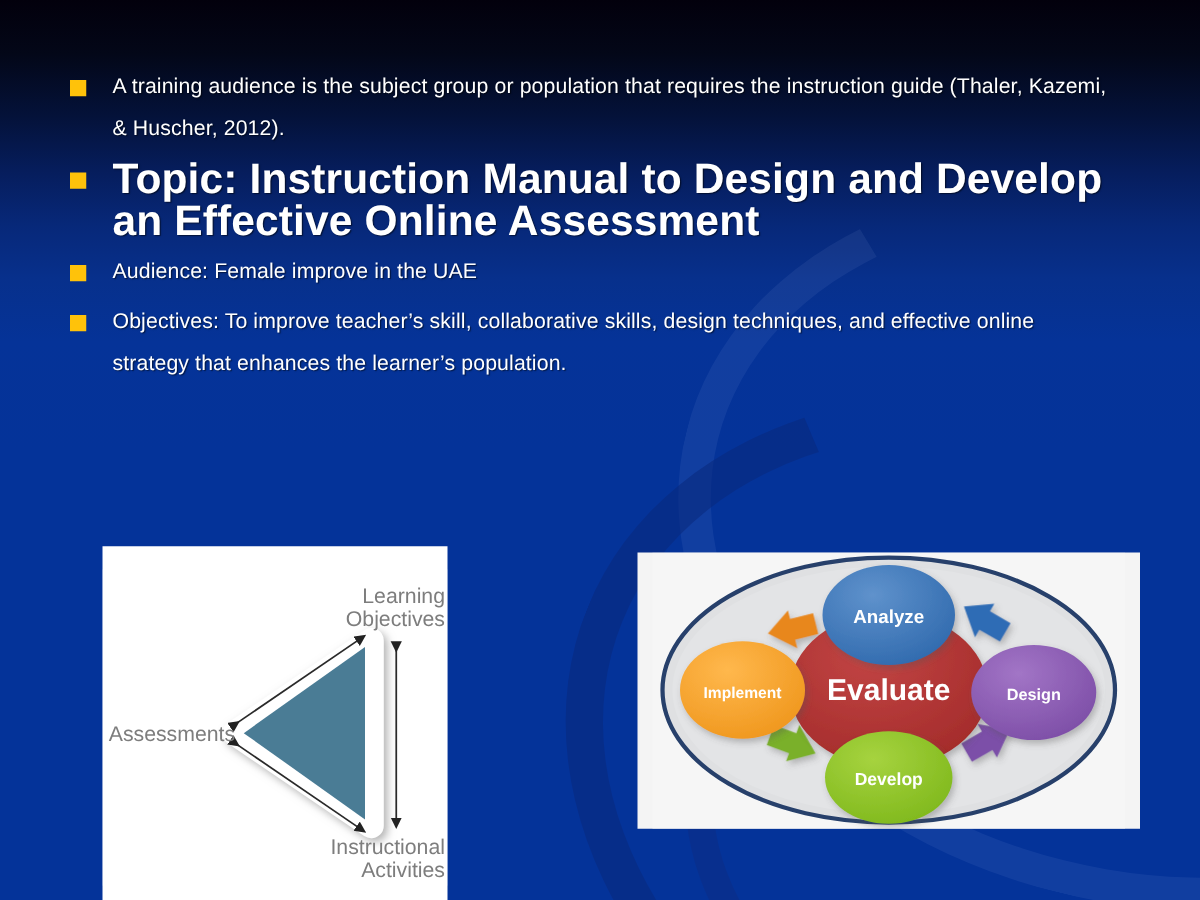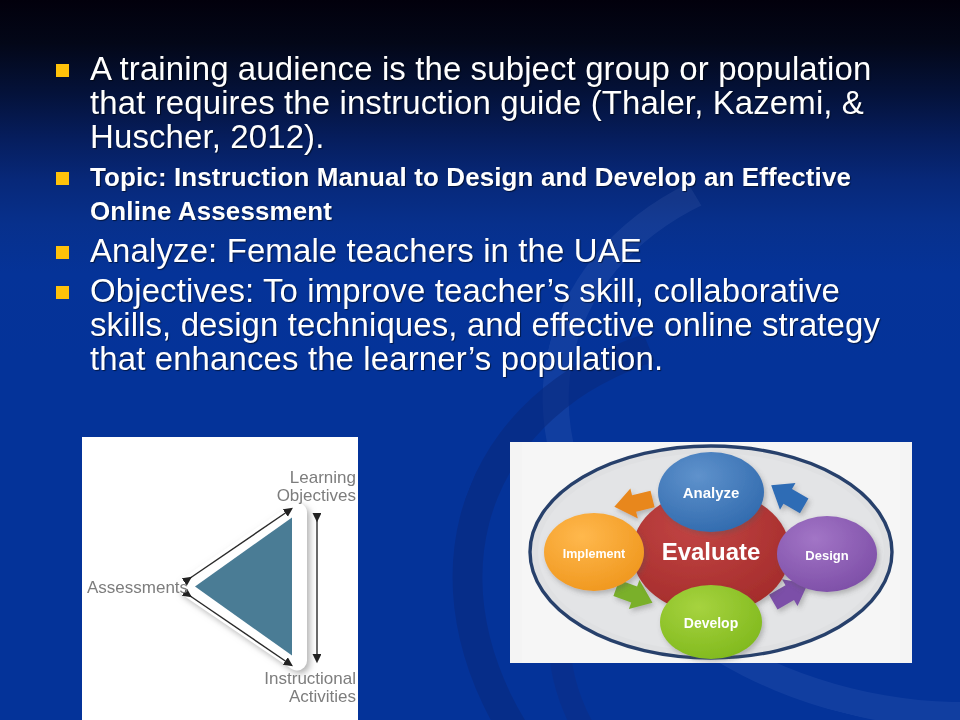"A training audience is the" .bullet-text { font-size: 33px -> 17px }
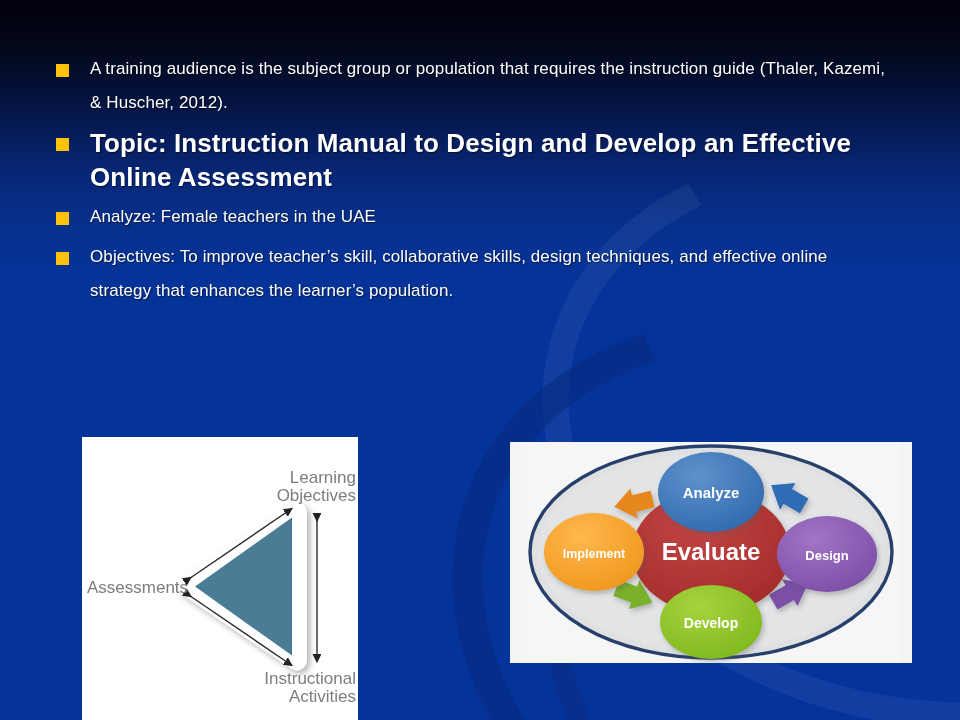"Topic: Instruction Manual to Design" .bullet-text.bold { font-size: 26px -> 34px }
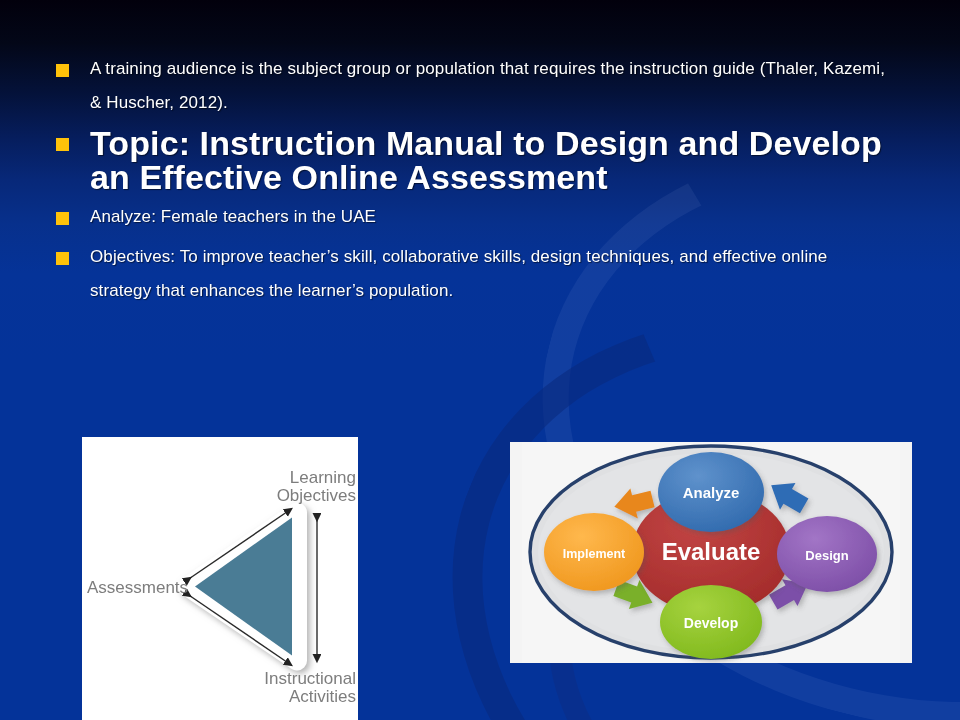"Analyze: Female teachers in the" span.bullet-text { text: Analyze: Female teachers -> Audience: Female improve }
